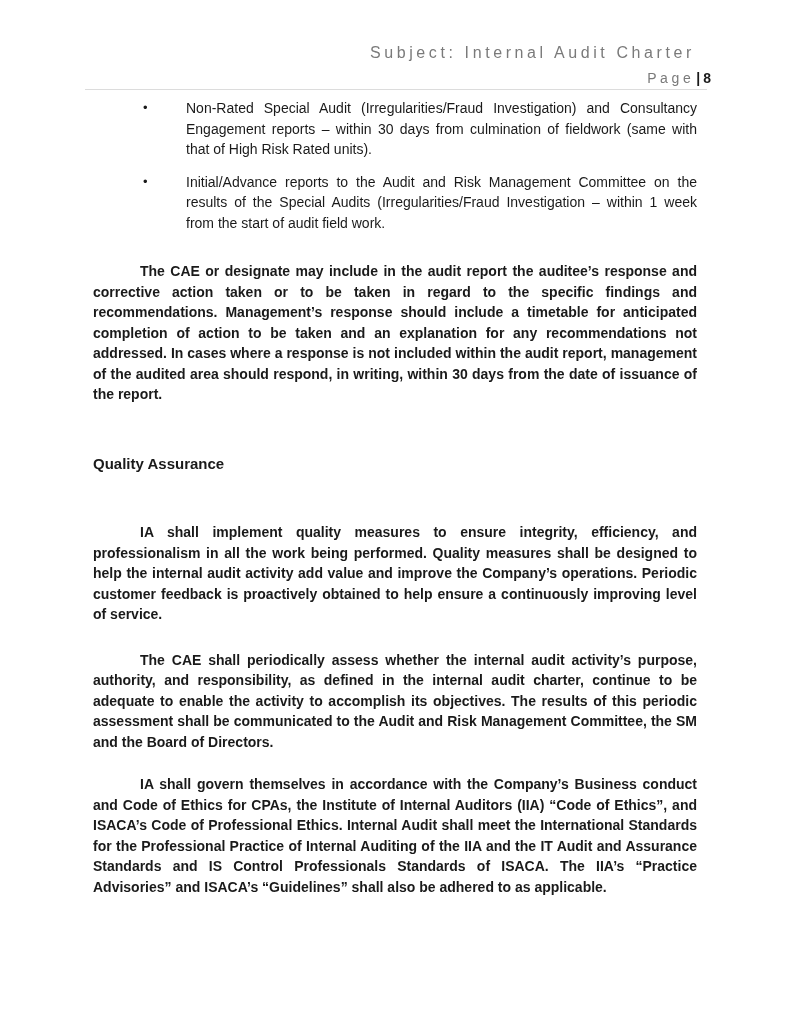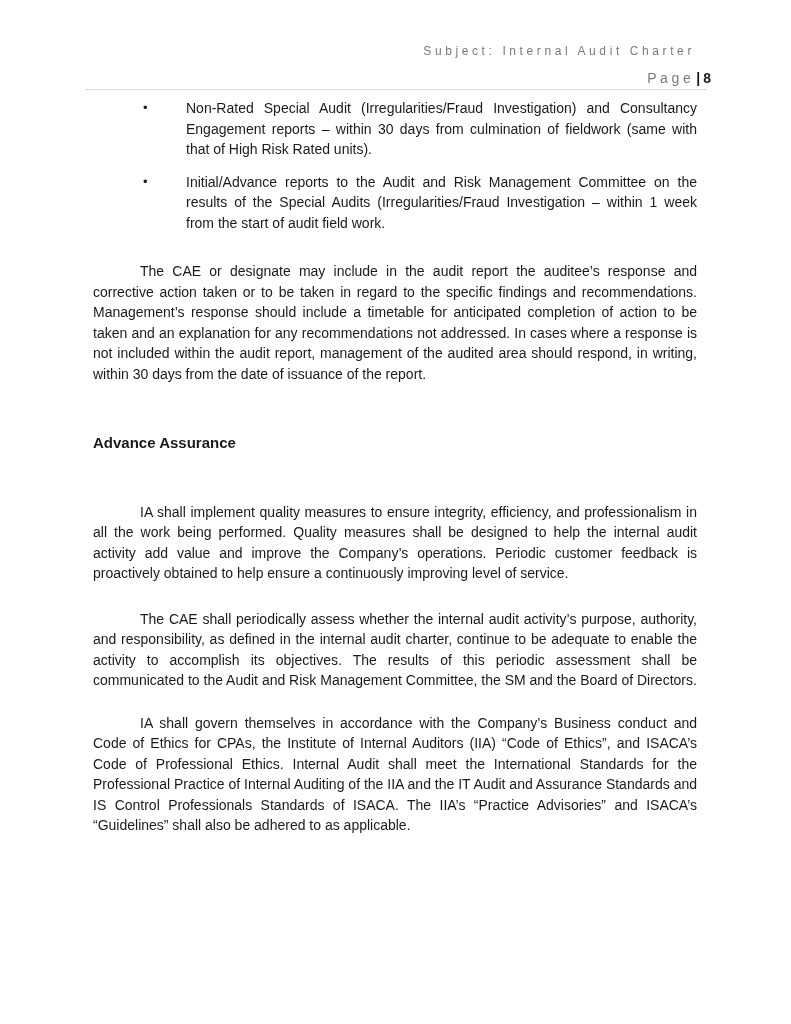"Subject: Internal Audit Charter" .header-subject { font-size: 12px -> 16px }
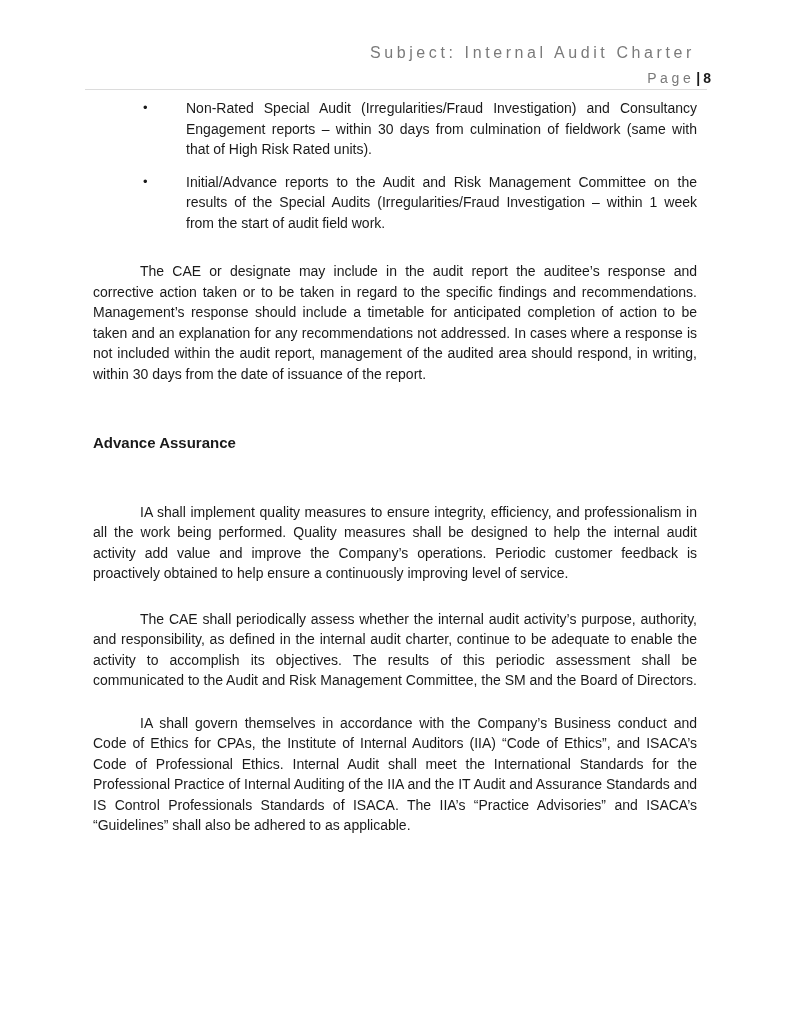"The CAE or designate may" p { font-weight: none -> bold }
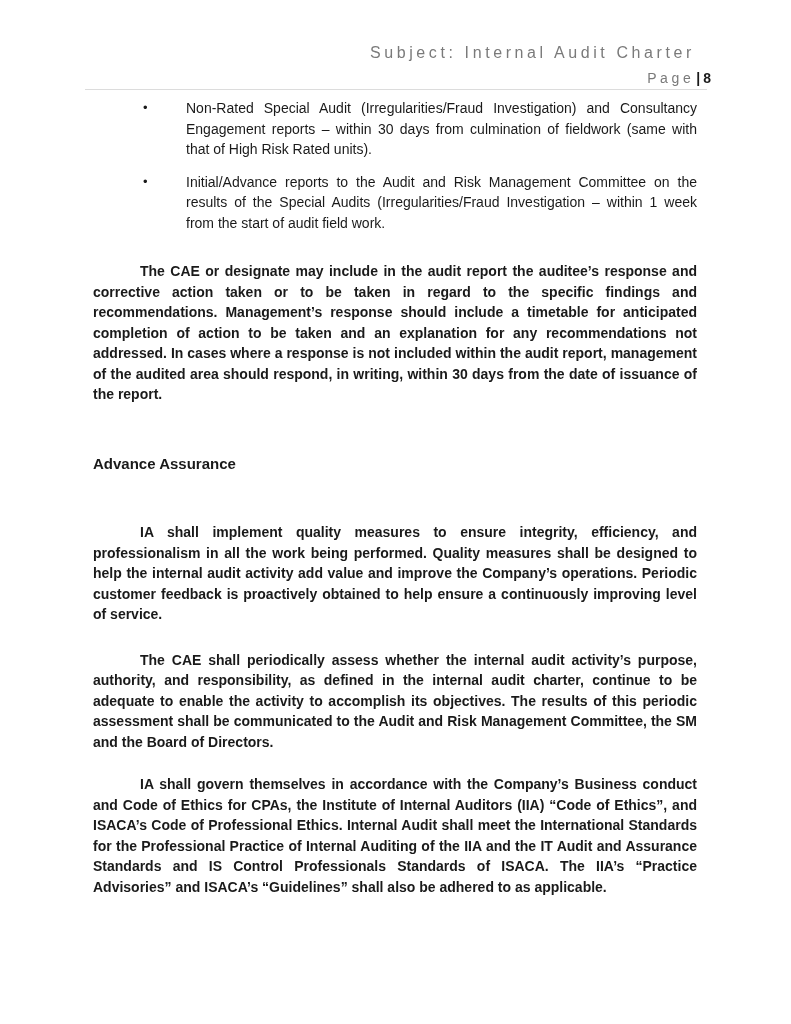"Advance Assurance" h2.gap-h1 { text: Advance -> Quality }
